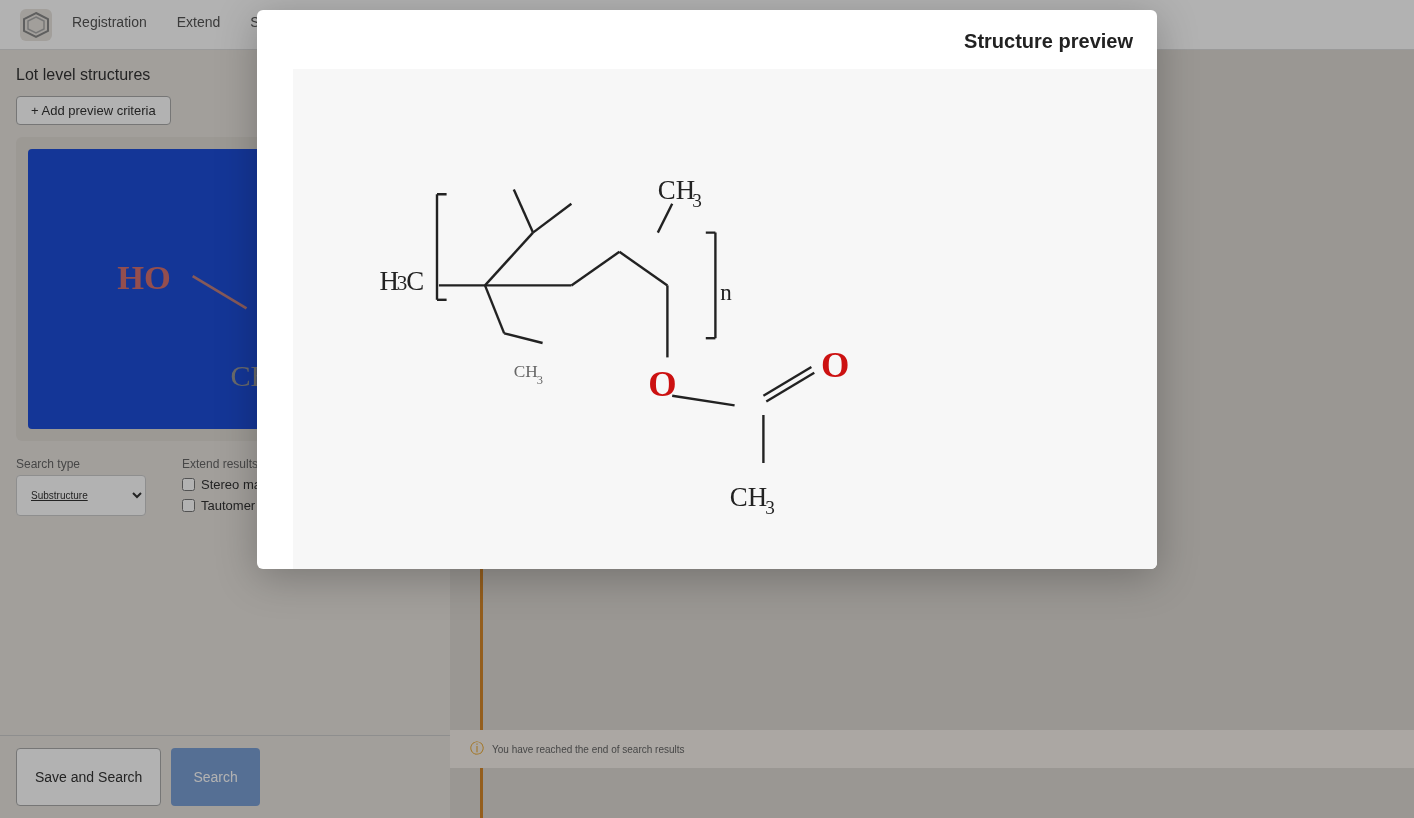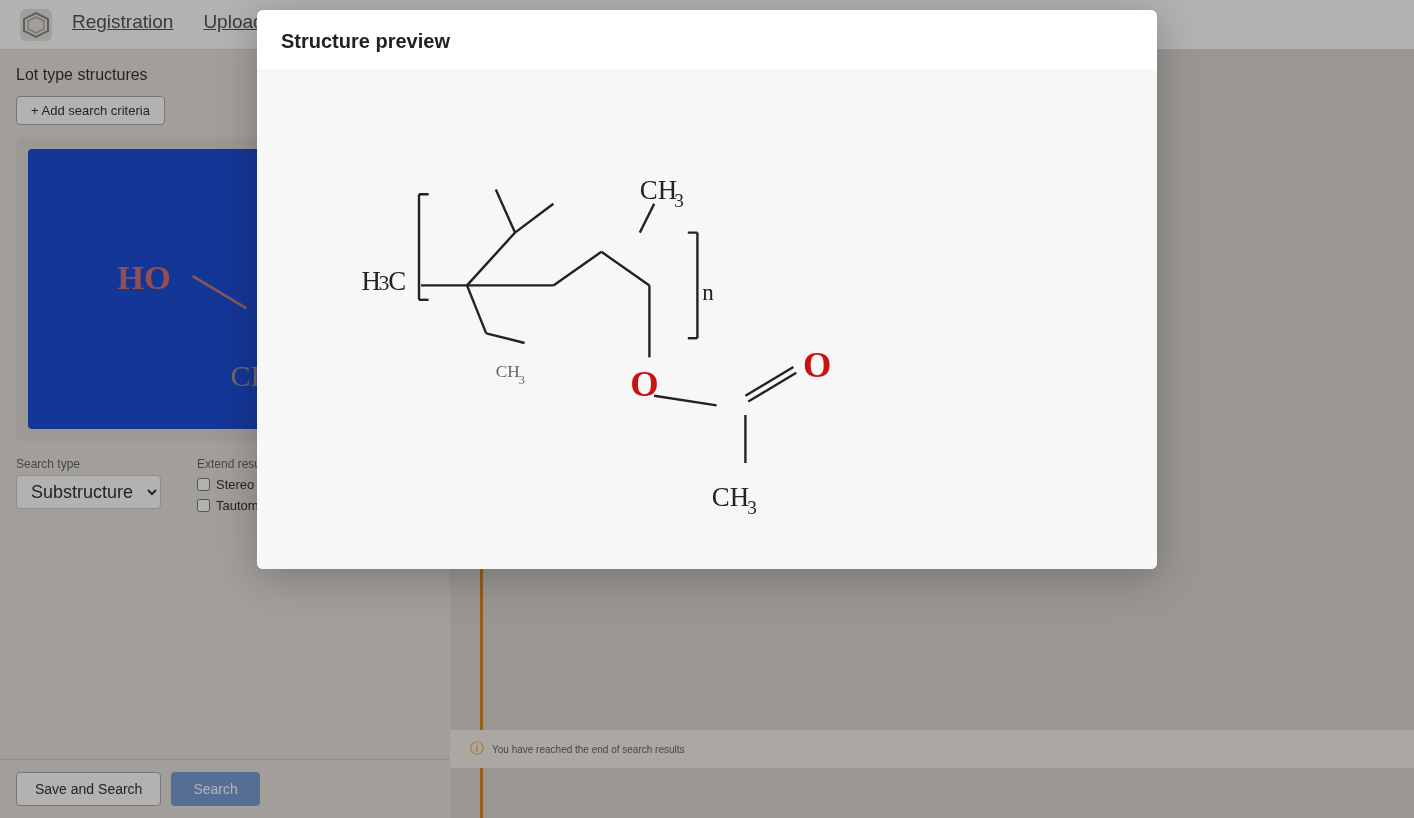"Registration" .nav-item { font-size: 19px -> 14px; text-decoration: underline -> none }
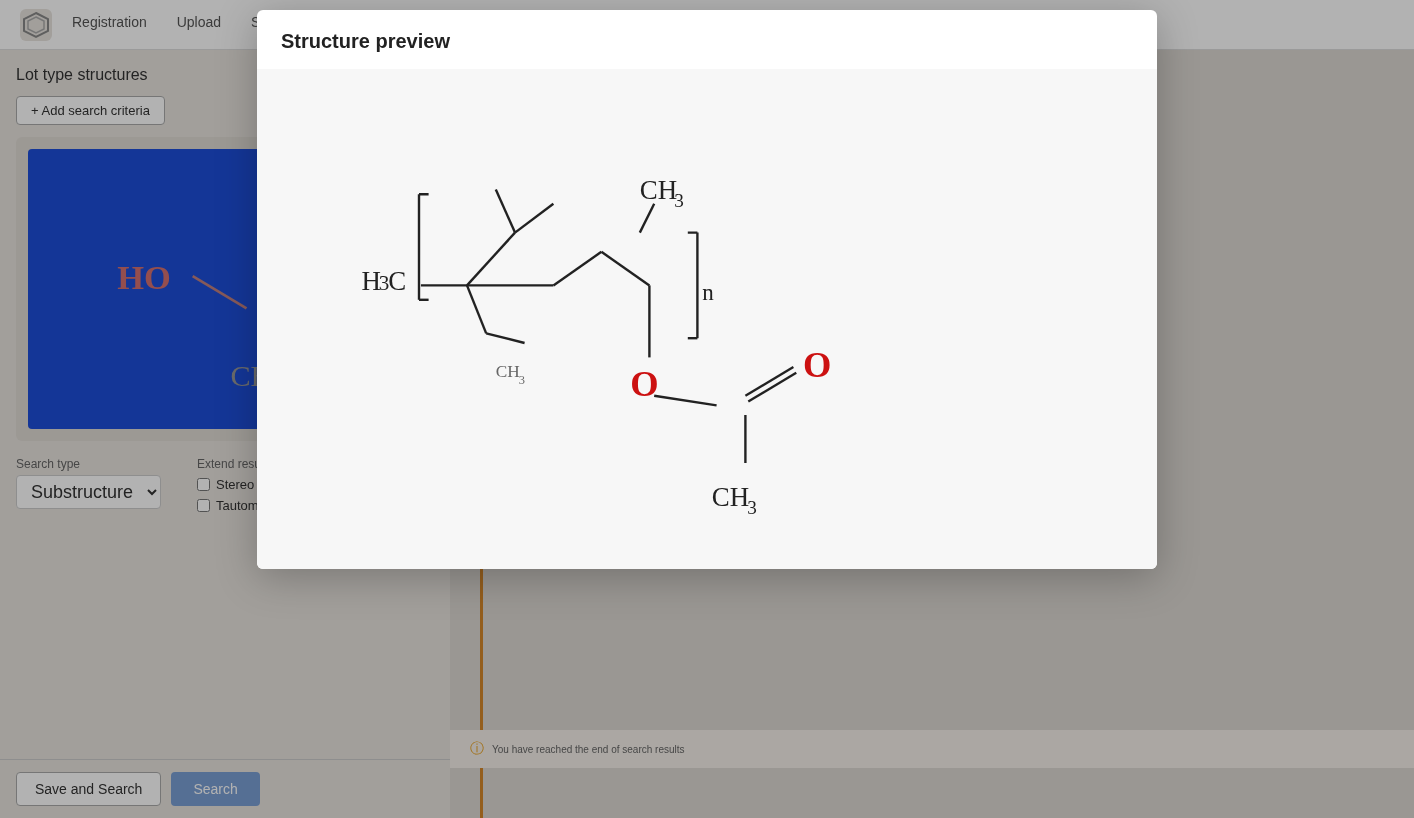"Upload" li.nav-item { text: Upload -> Extend }
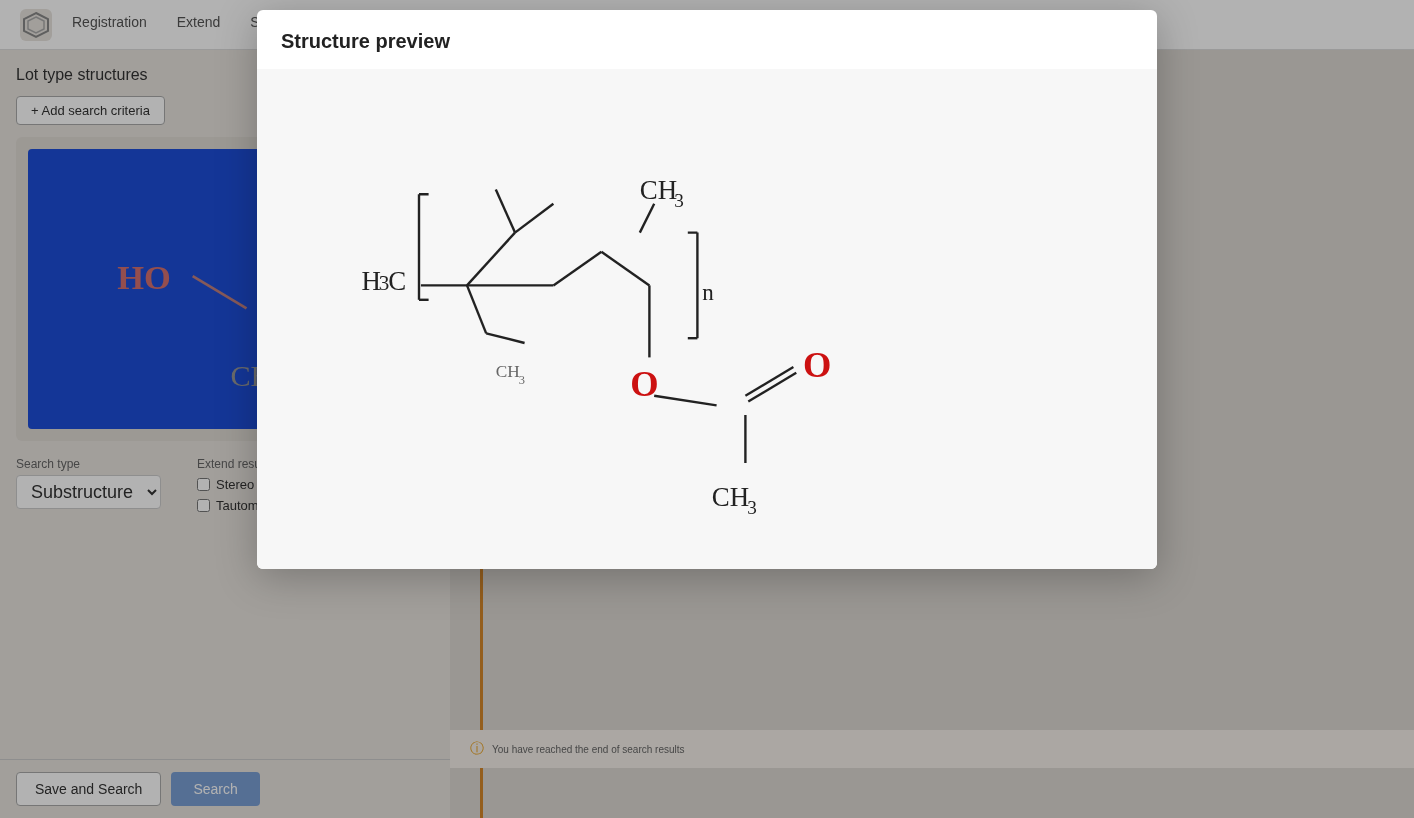"Structure preview" .modal { align-items: none -> flex-end }
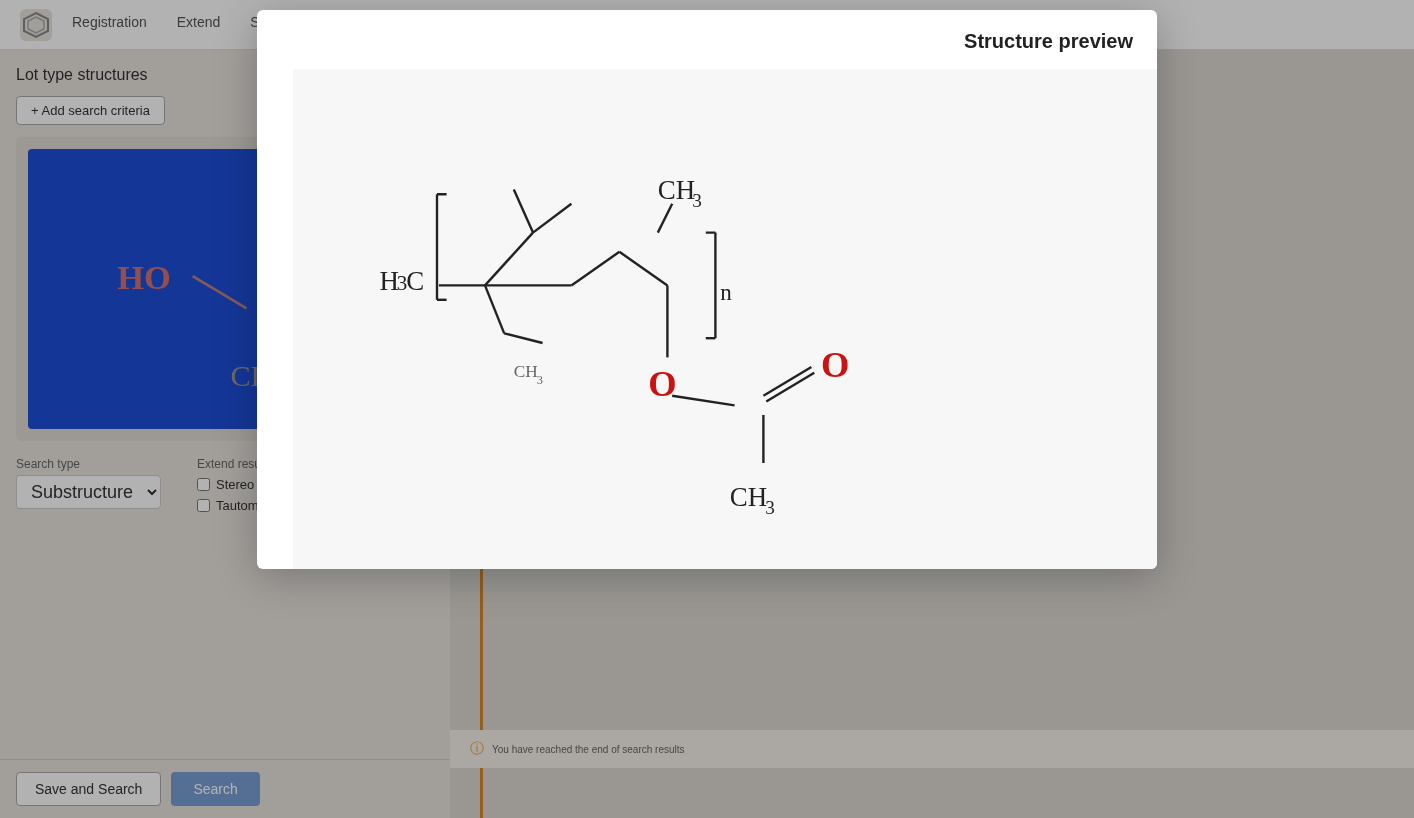"Lot type structures" span.sidebar-title { text: type -> level }
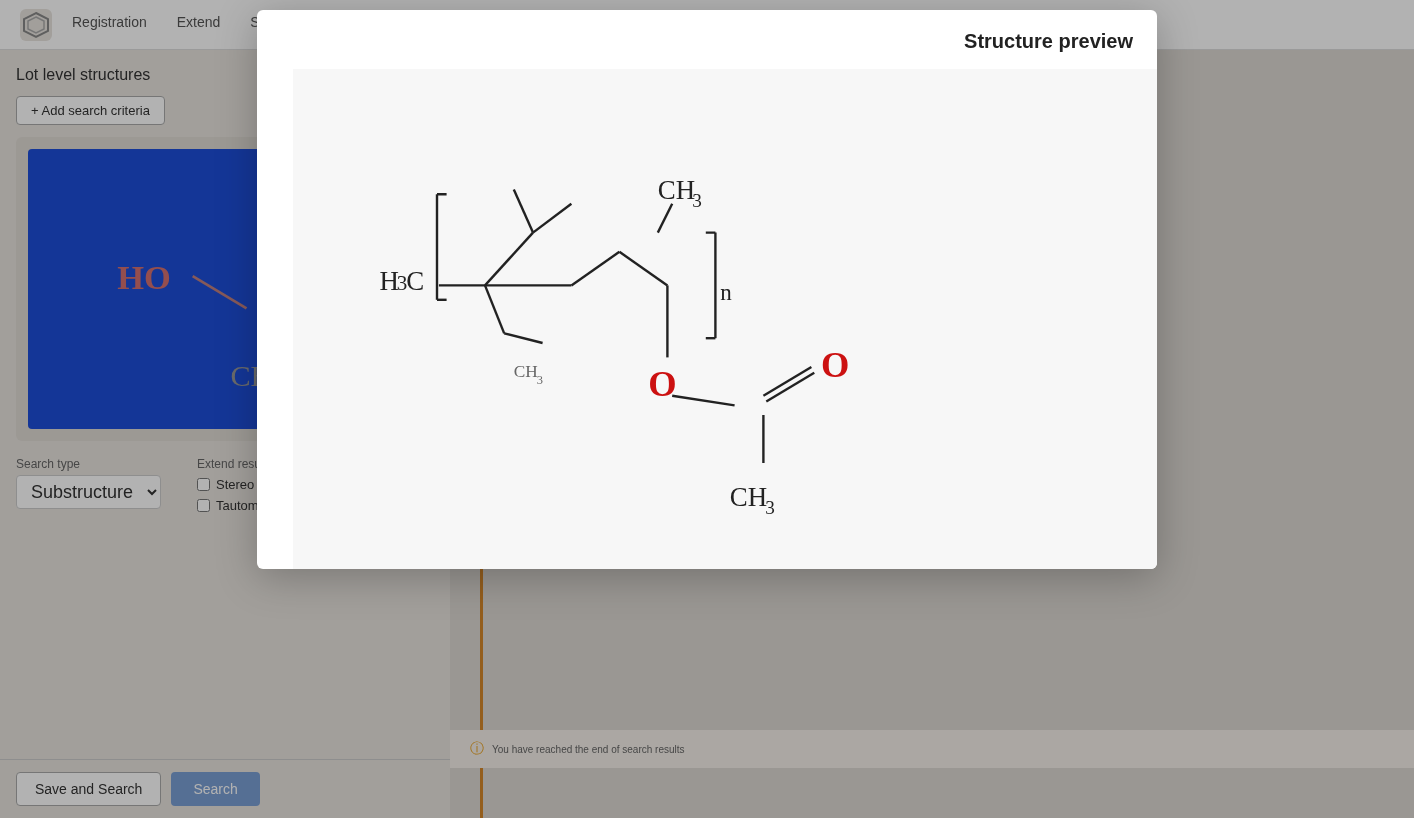"+ Add search criteria" button.add-criteria-btn { text: search -> preview }
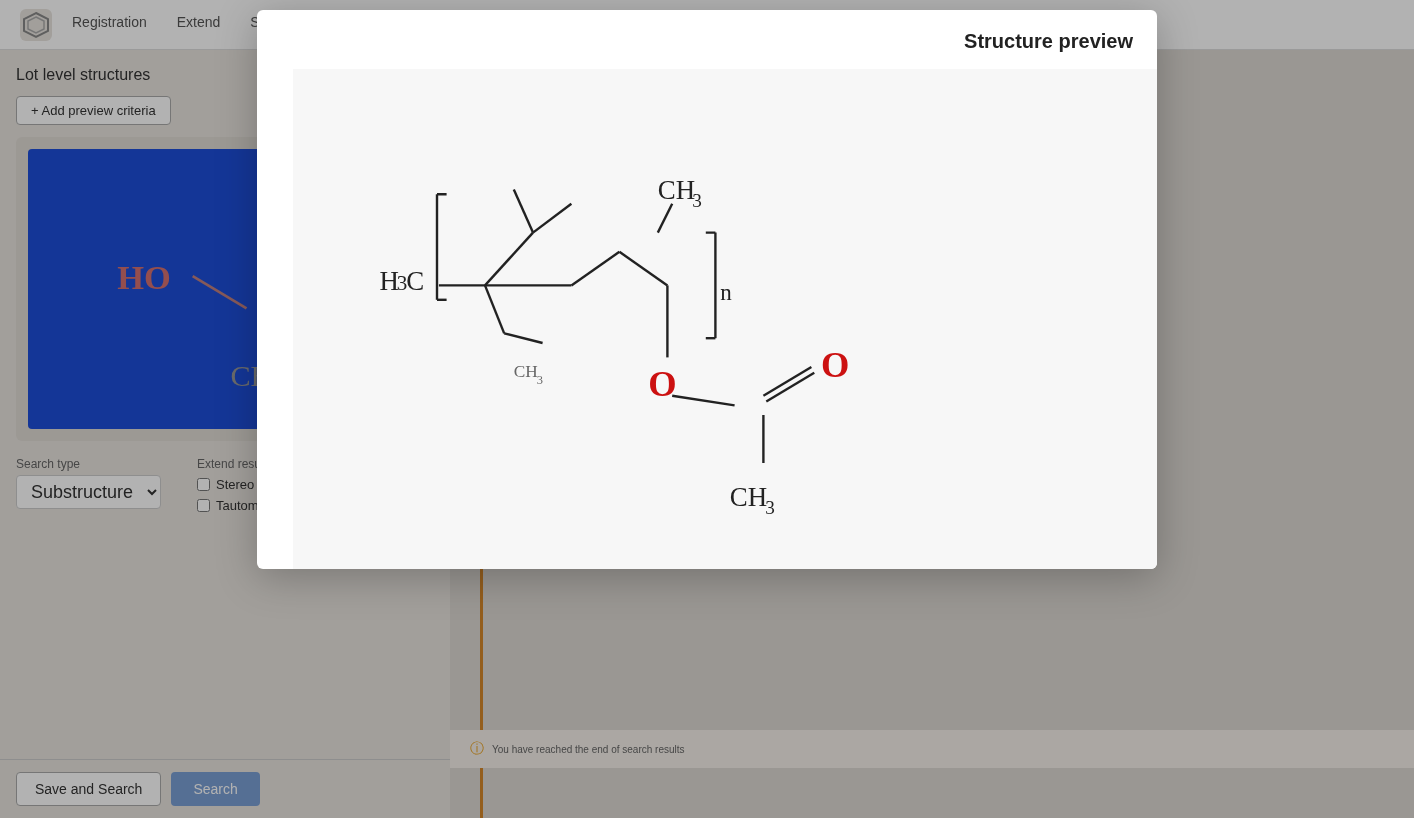"Substructure" .search-type-select { font-size: 18px -> 10px; padding: 5px 10px -> 13px 10px; text-decoration: none -> underline }
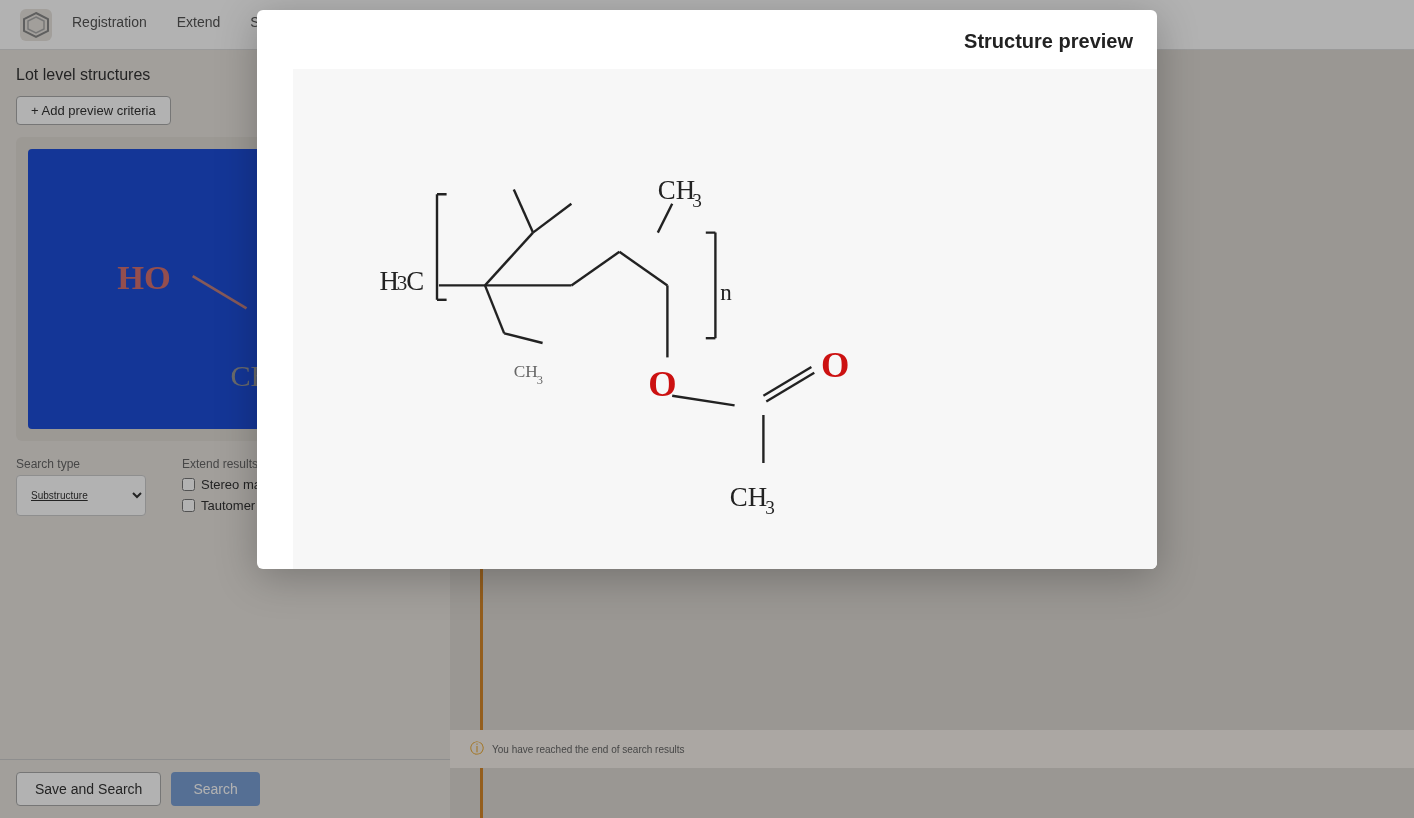"Save and Search" .save-search-btn { padding: 8px 18px -> 20px 18px }
